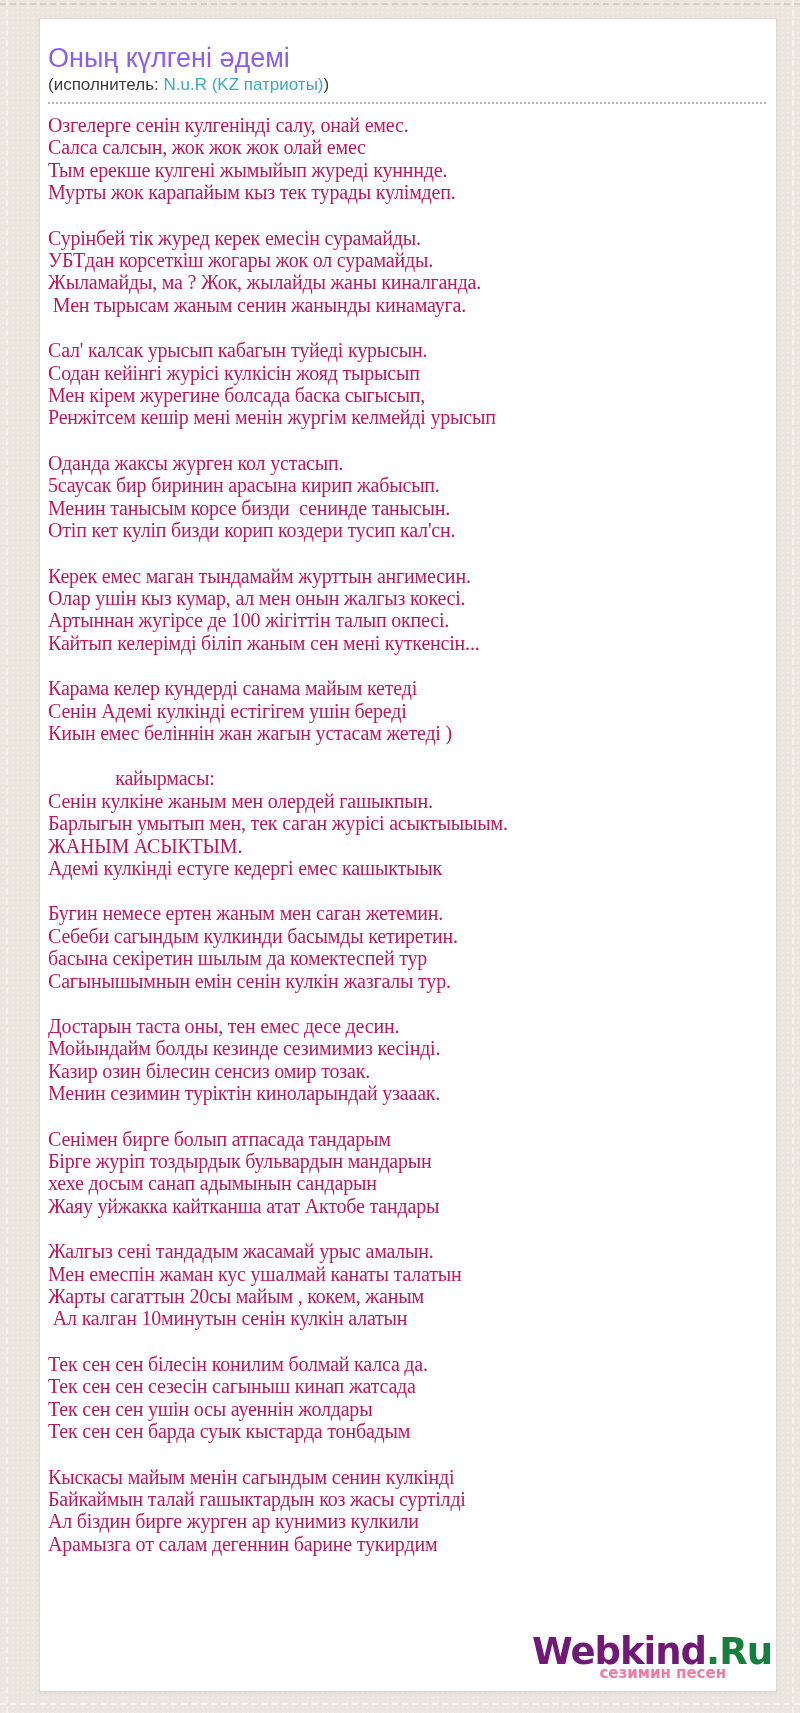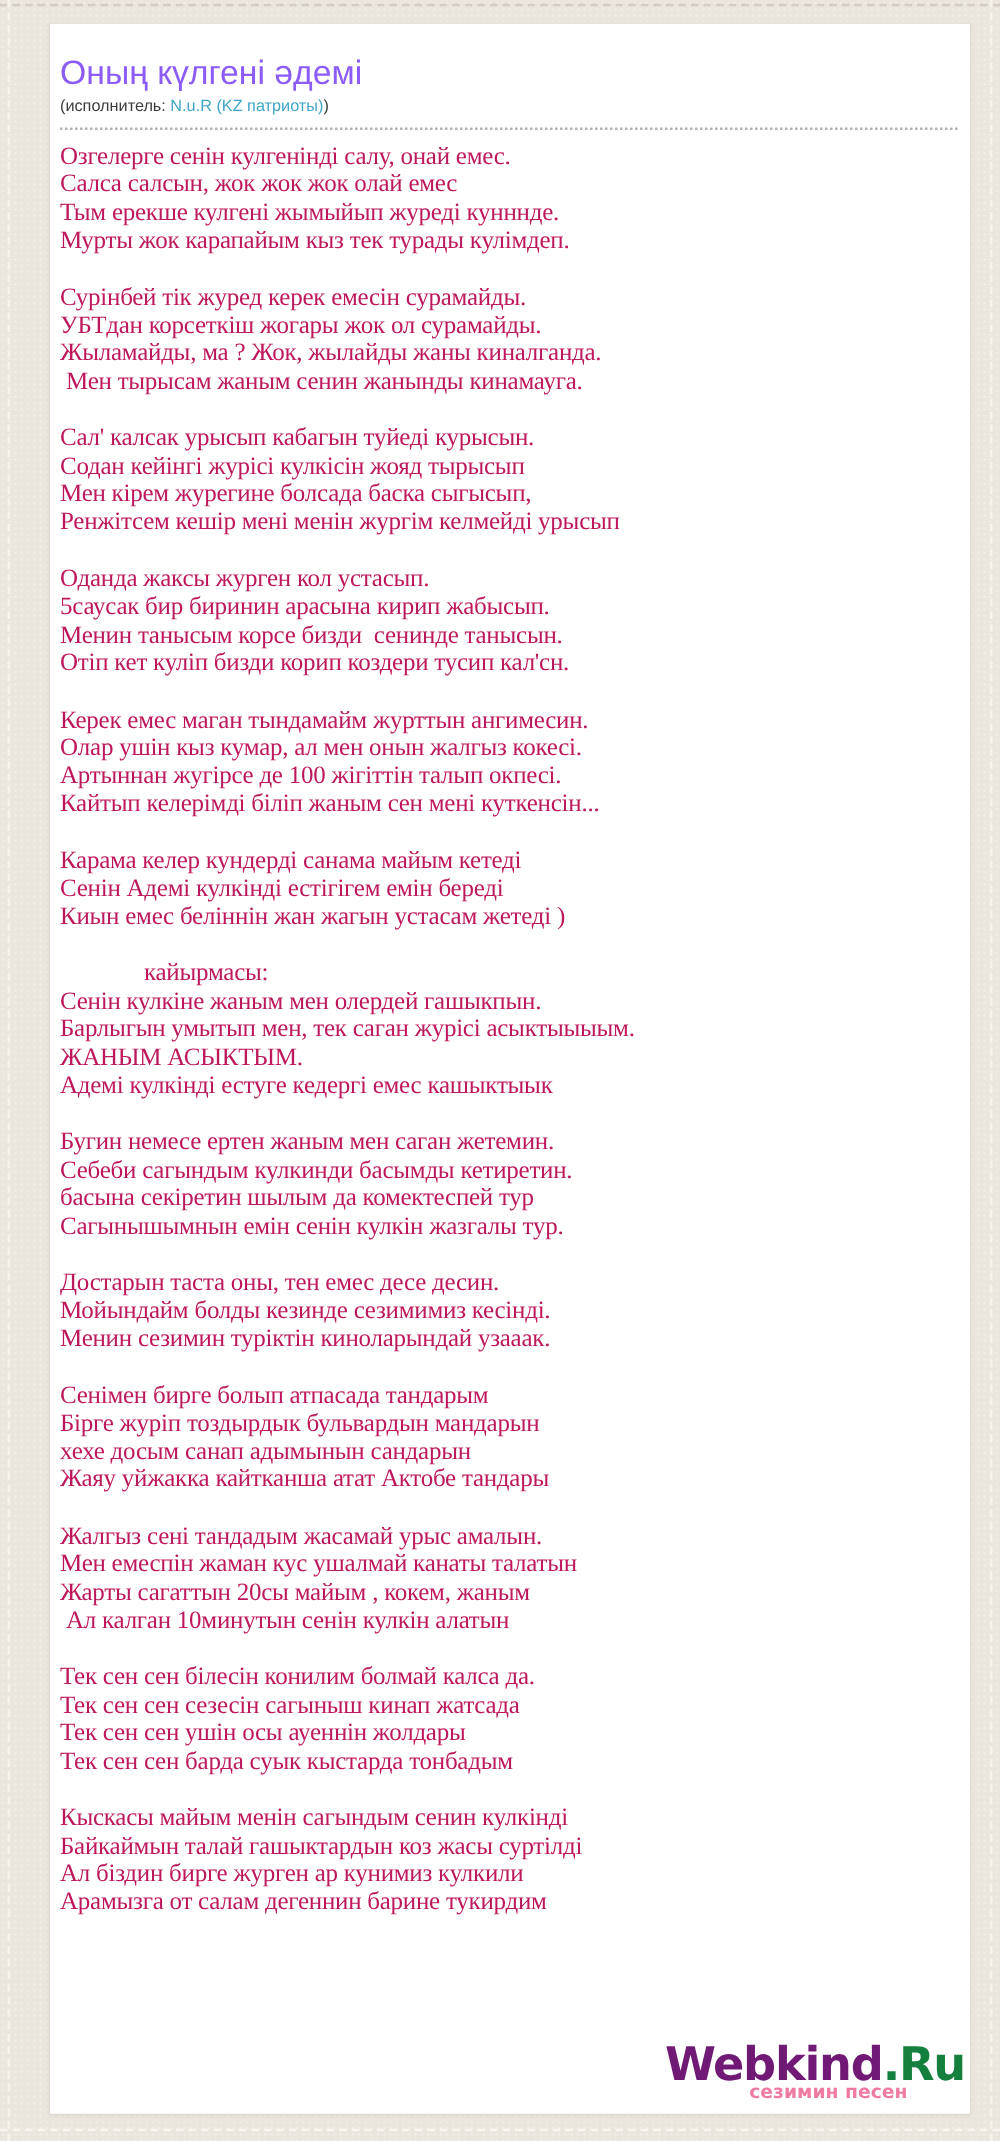"(исполнитель: N.u.R (KZ патриоты))" .artist-line { font-size: 13px -> 17px }
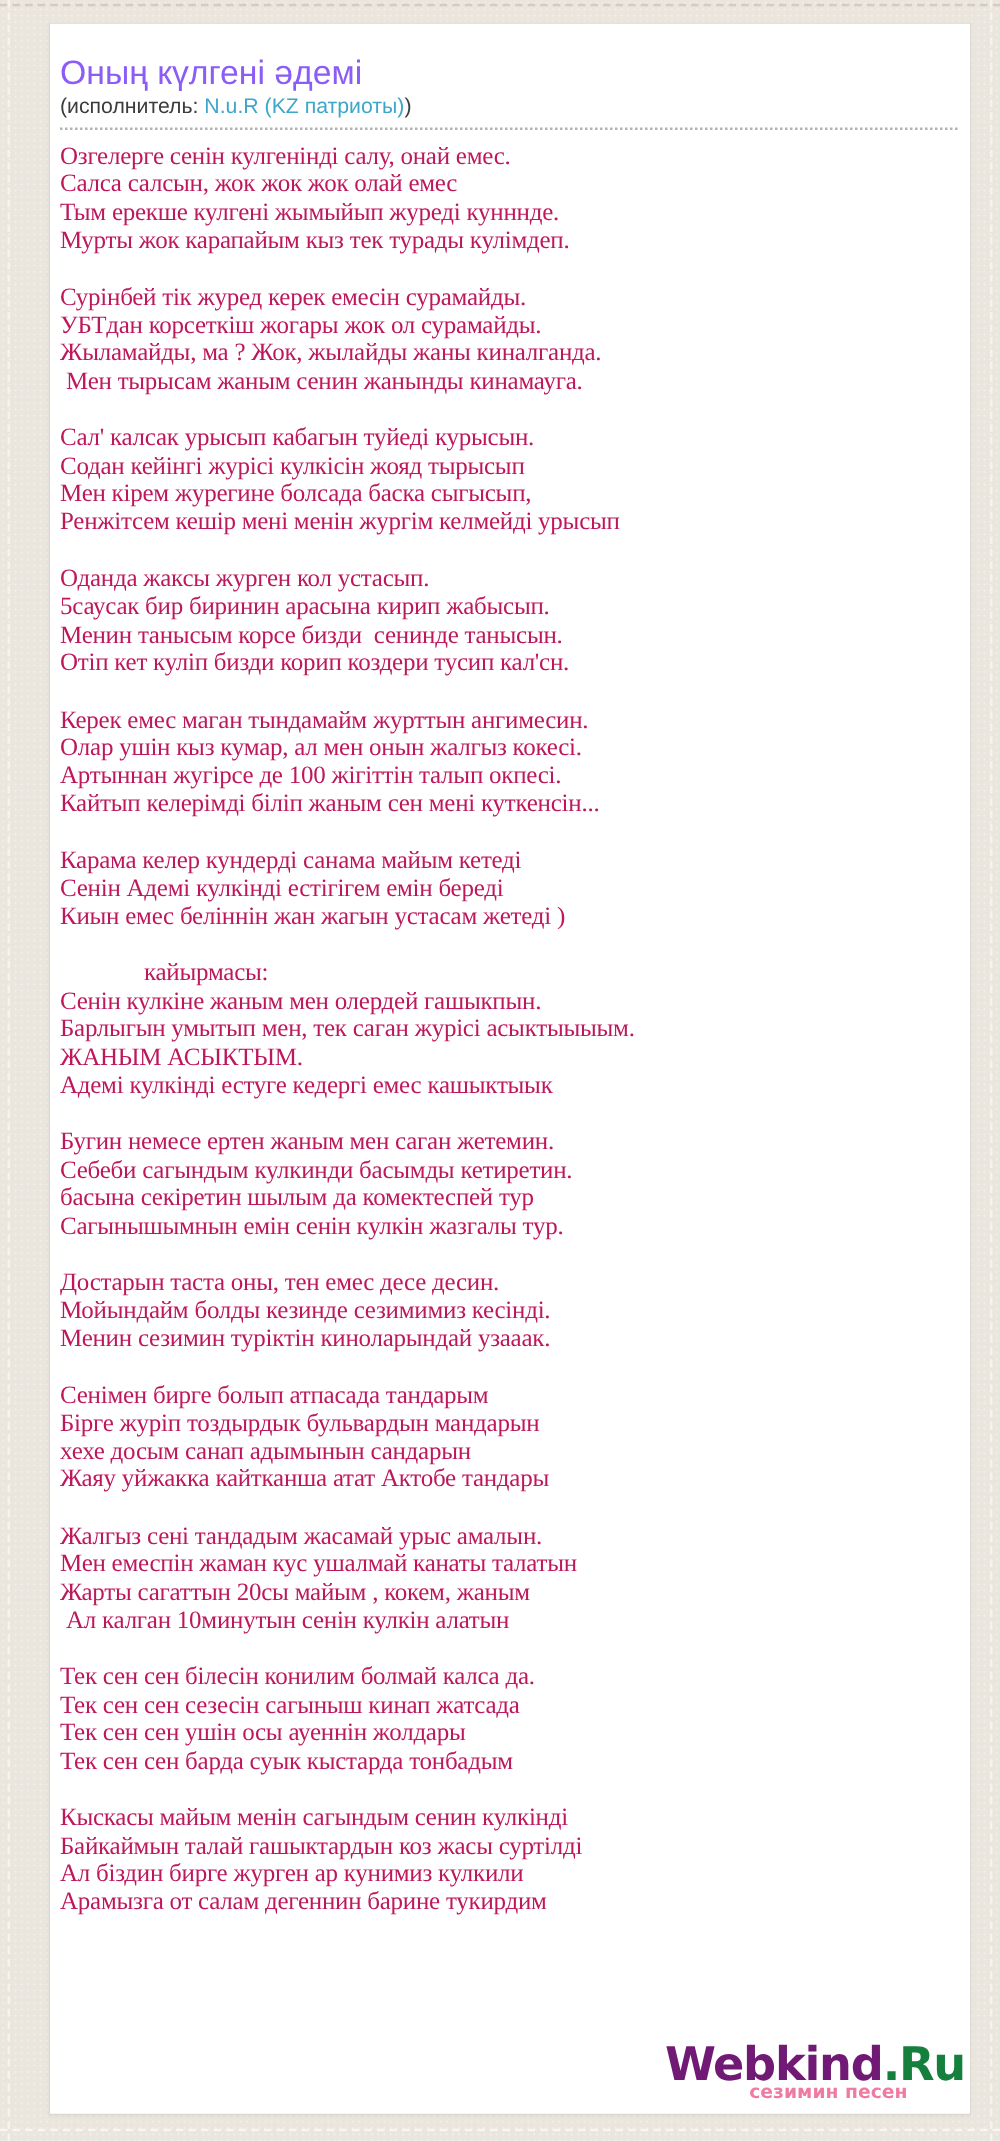"Сенін Адемі кулкінді естігігем емін" span.line { text: емін -> ушін }
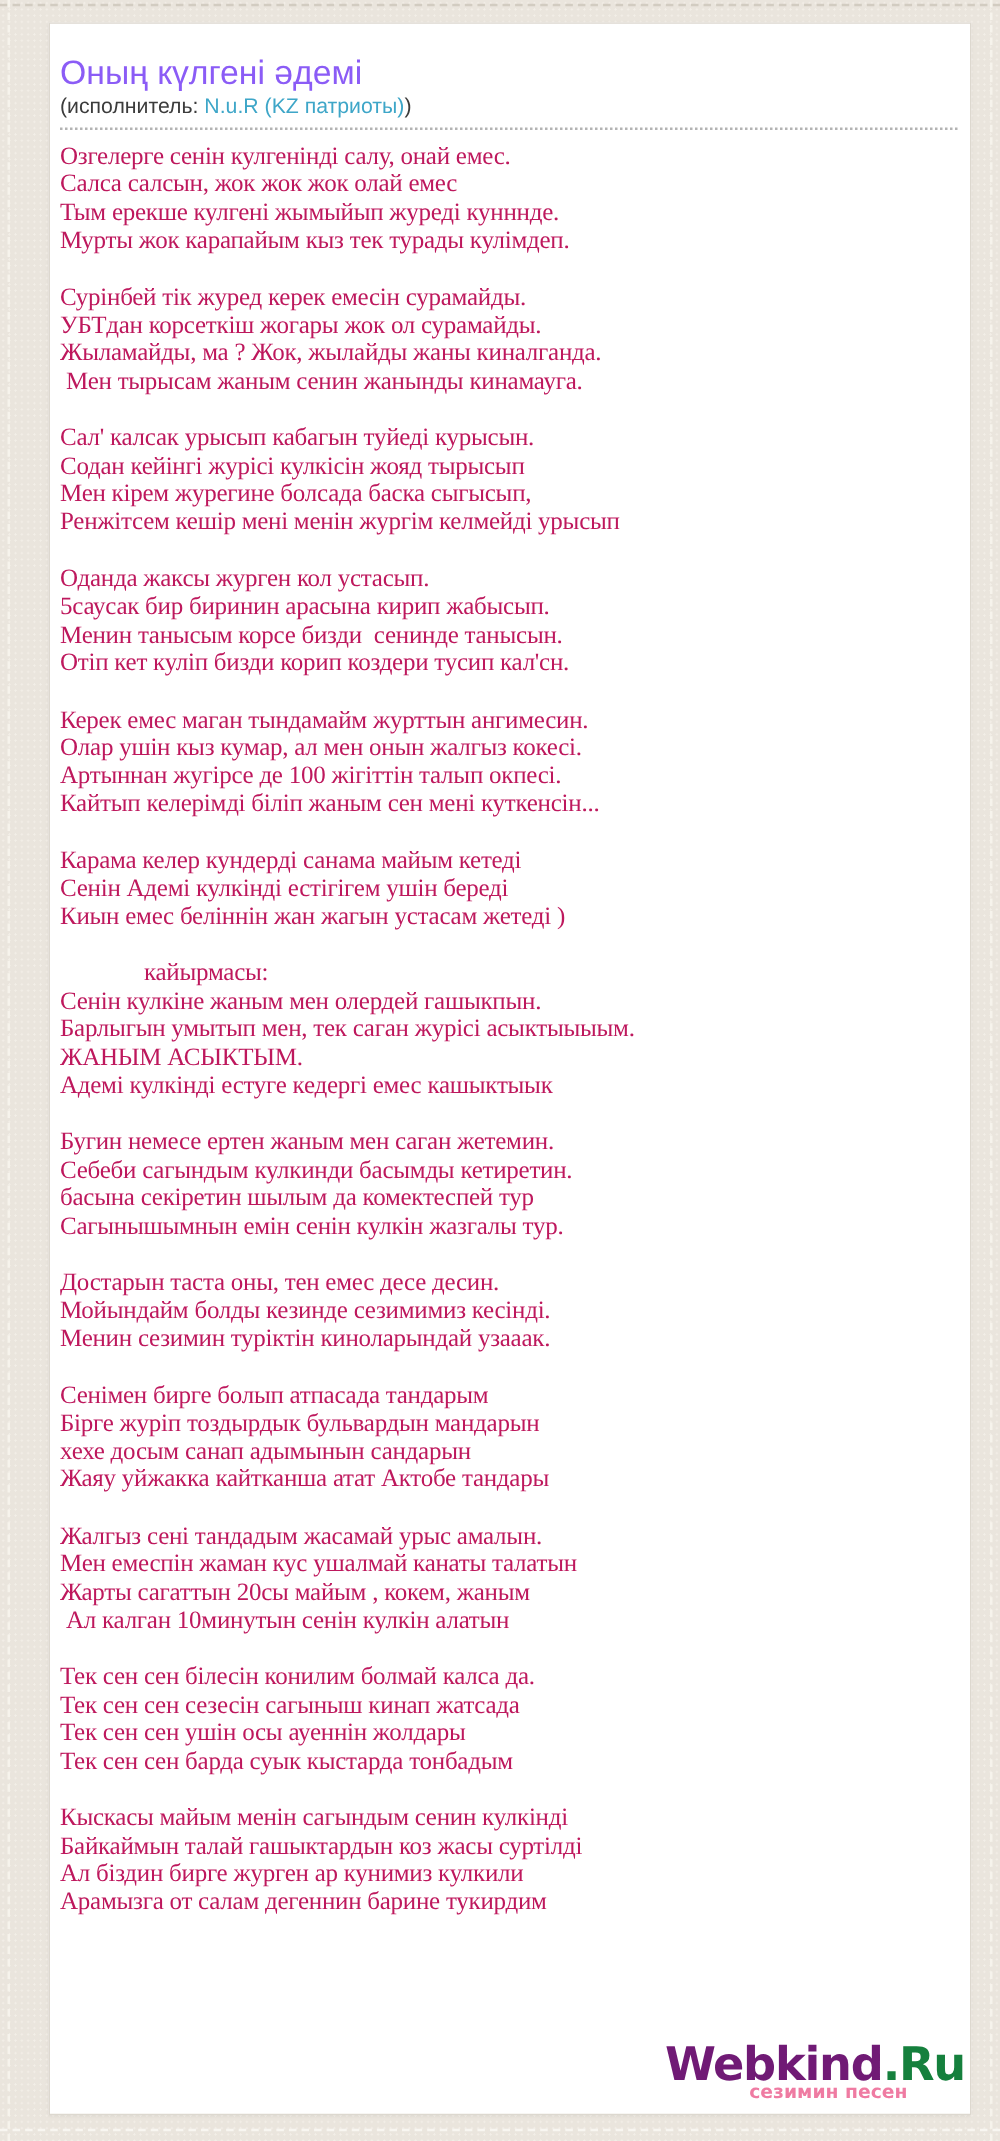"Казир озин білесин сенсиз омир" span.line { html: none -> <span>Казир озин білесин сенсиз омир тозак.</span> }
